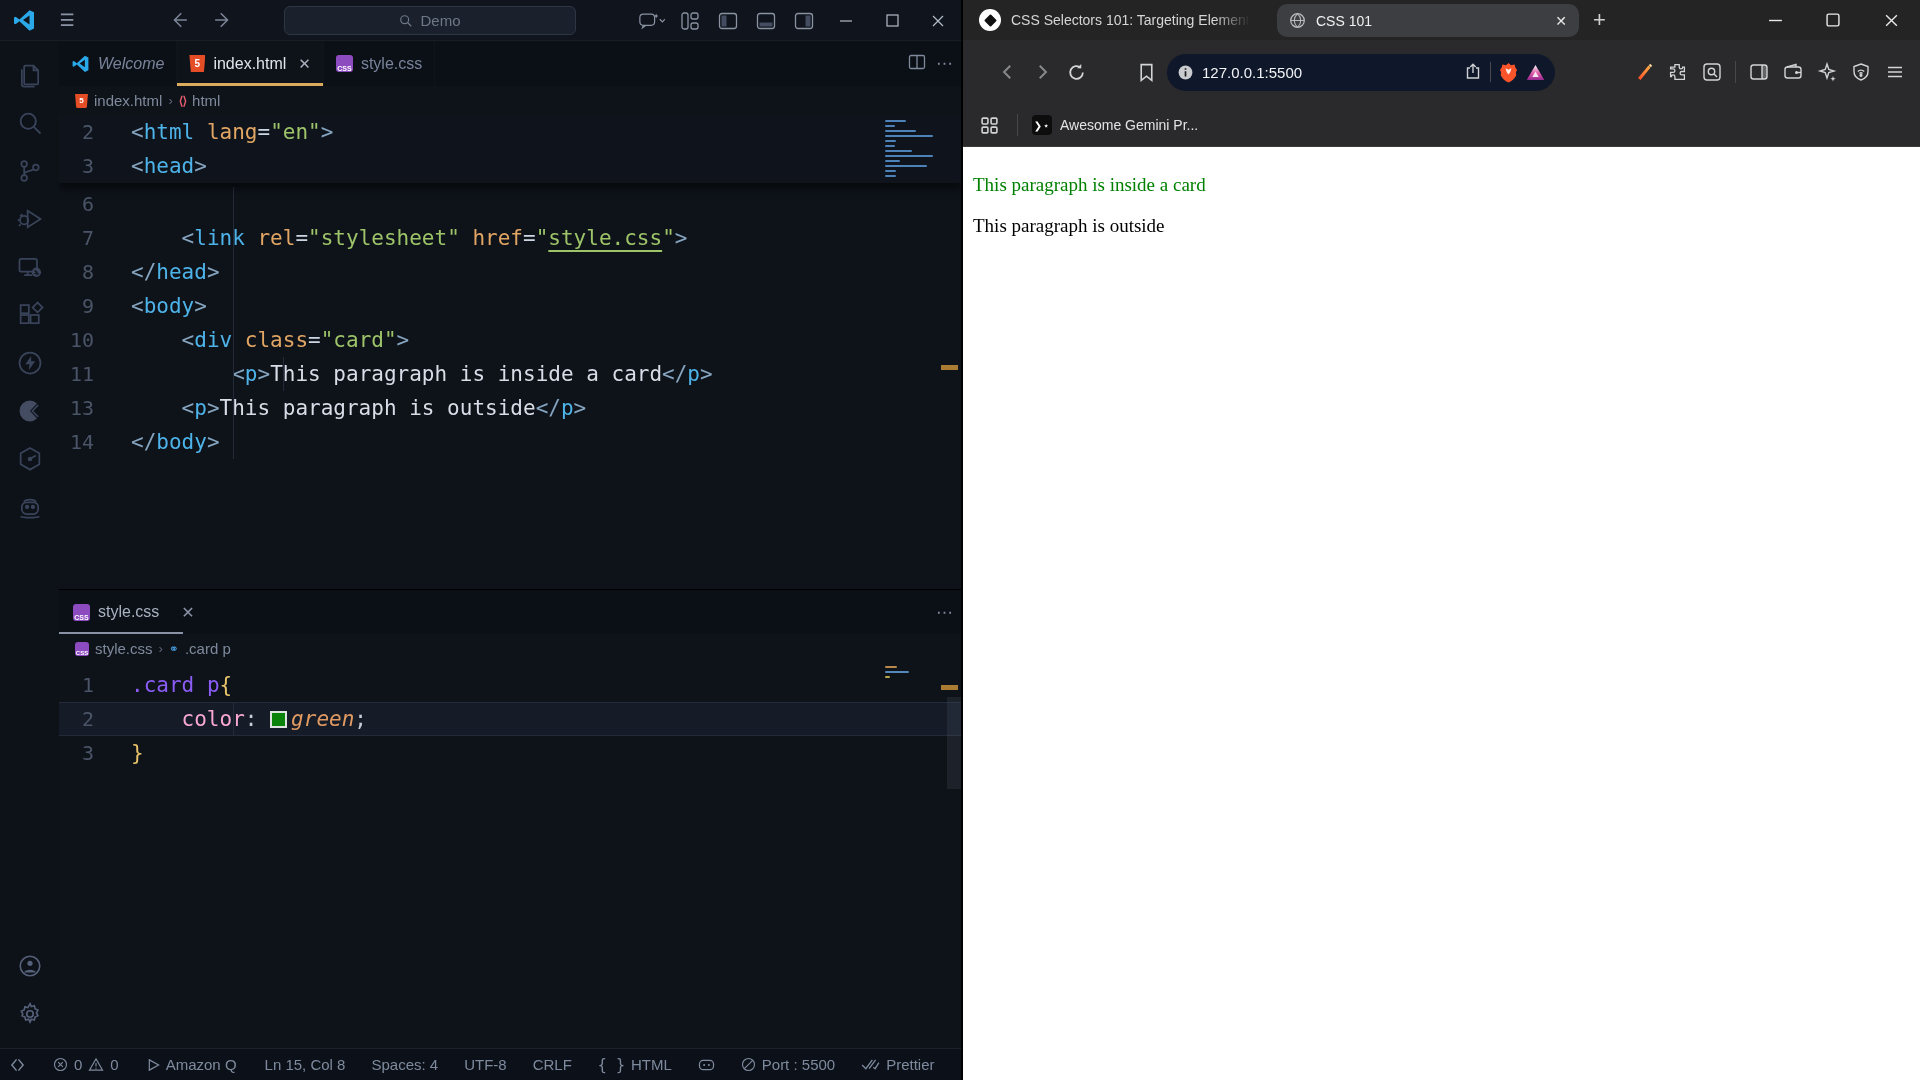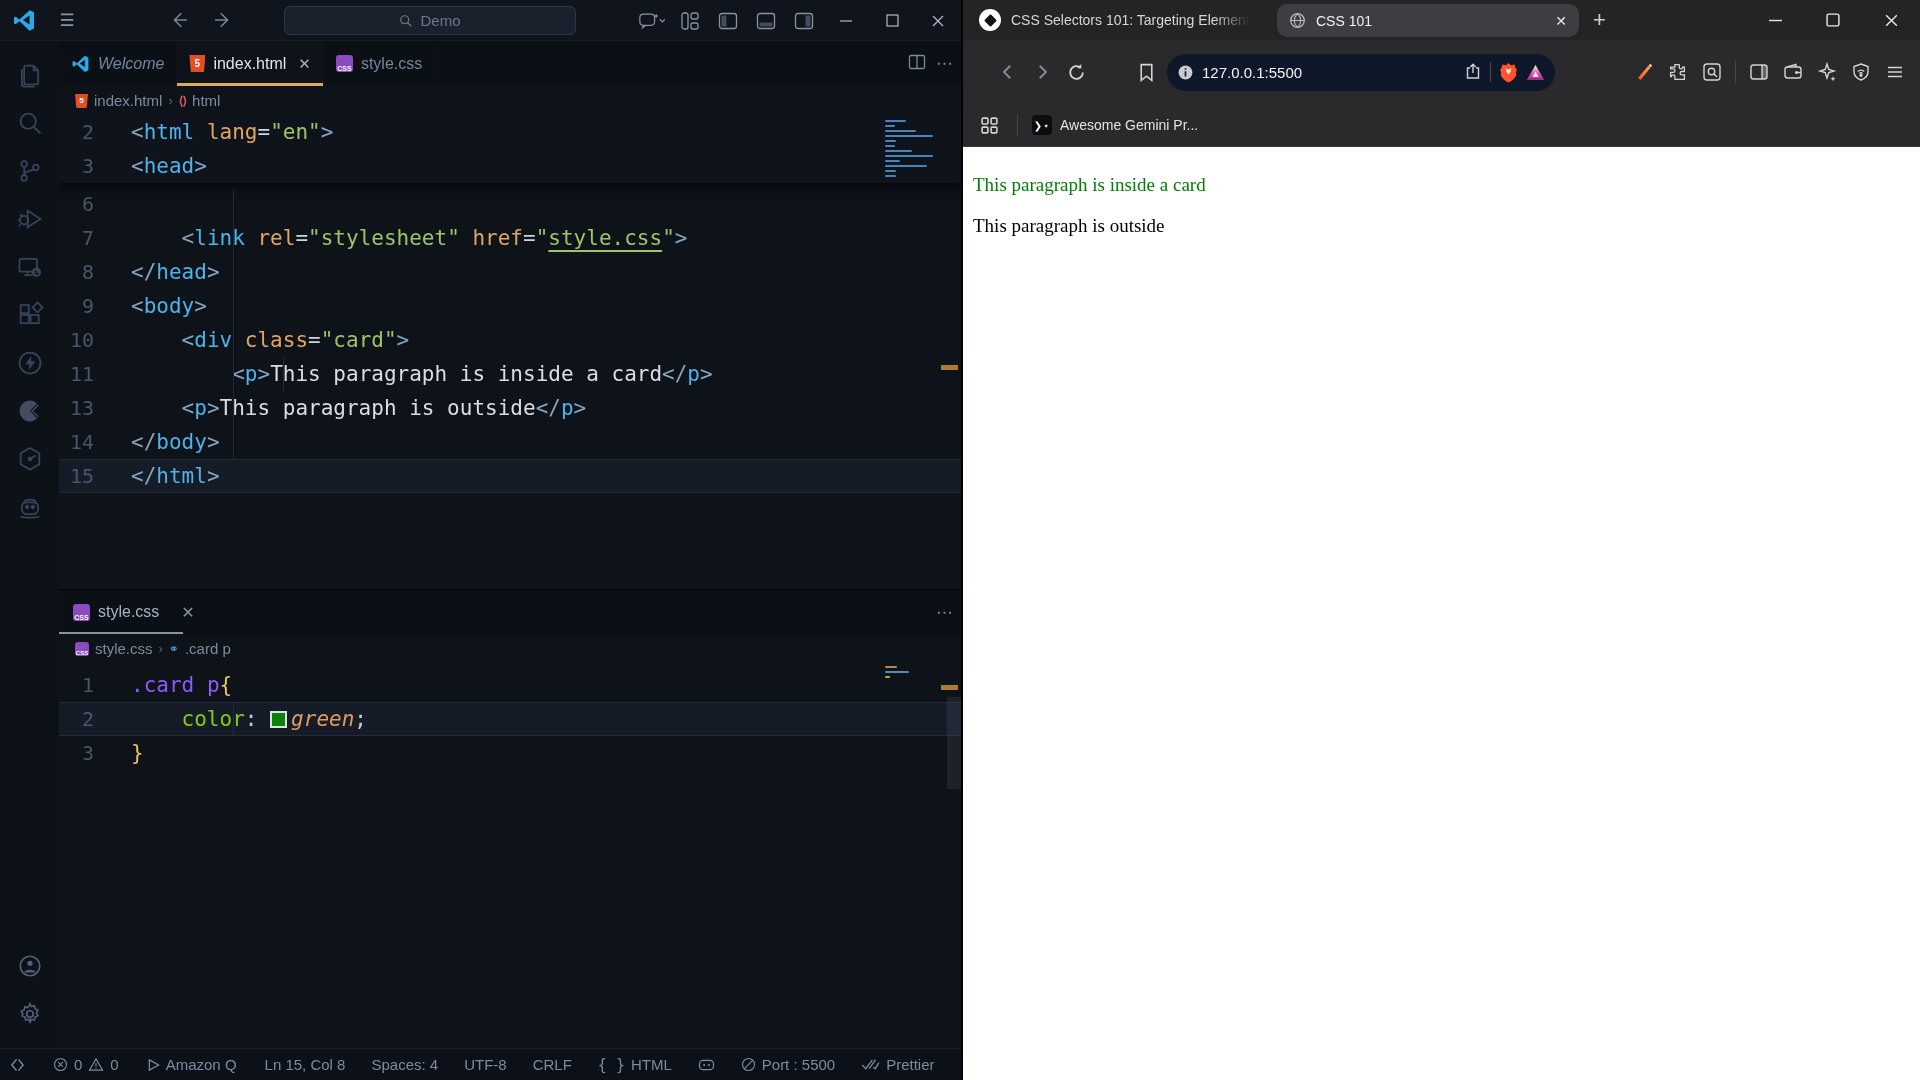"15" div.crow { html: <div> <span>15</span> <span><span>&lt;/</span><span>html</span><span>&gt;</span></span> </div> -> none }
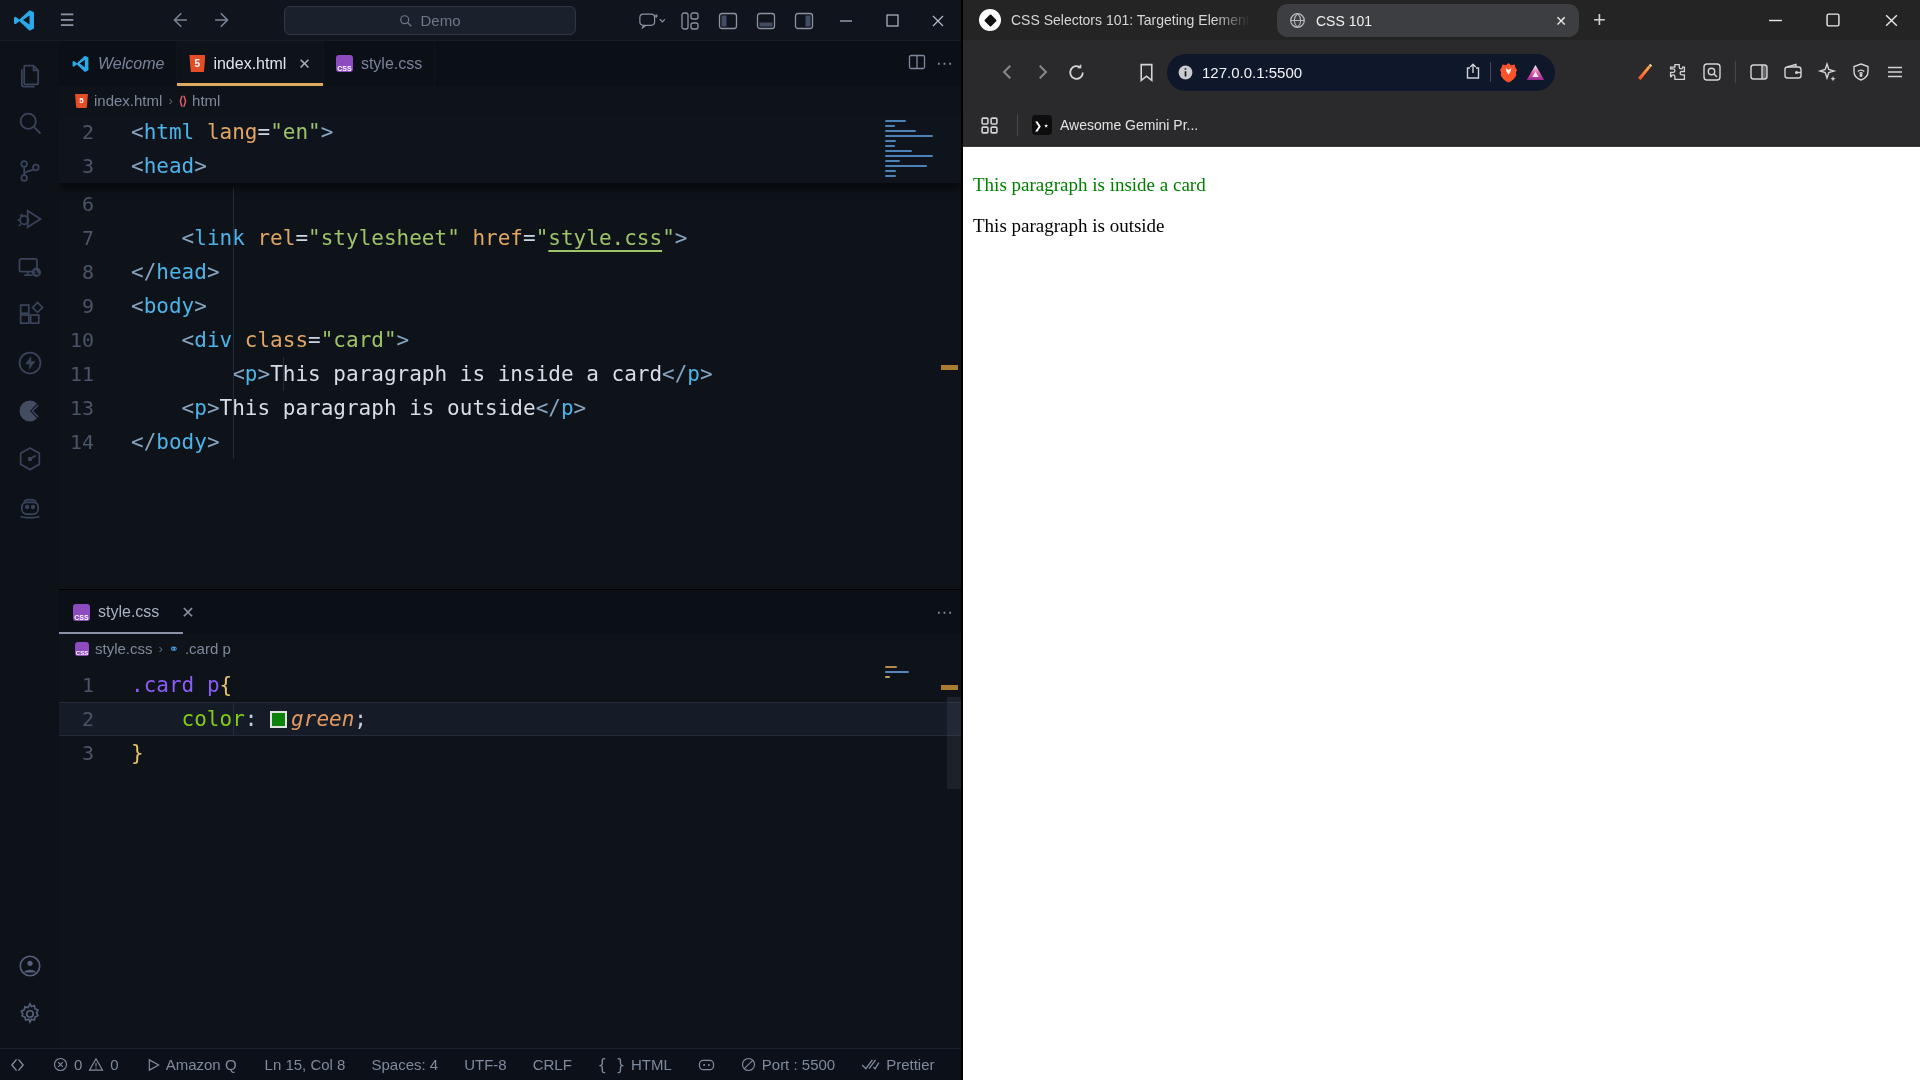"color" .c-pr { color: #84cc16 -> #f9a8d4 }
